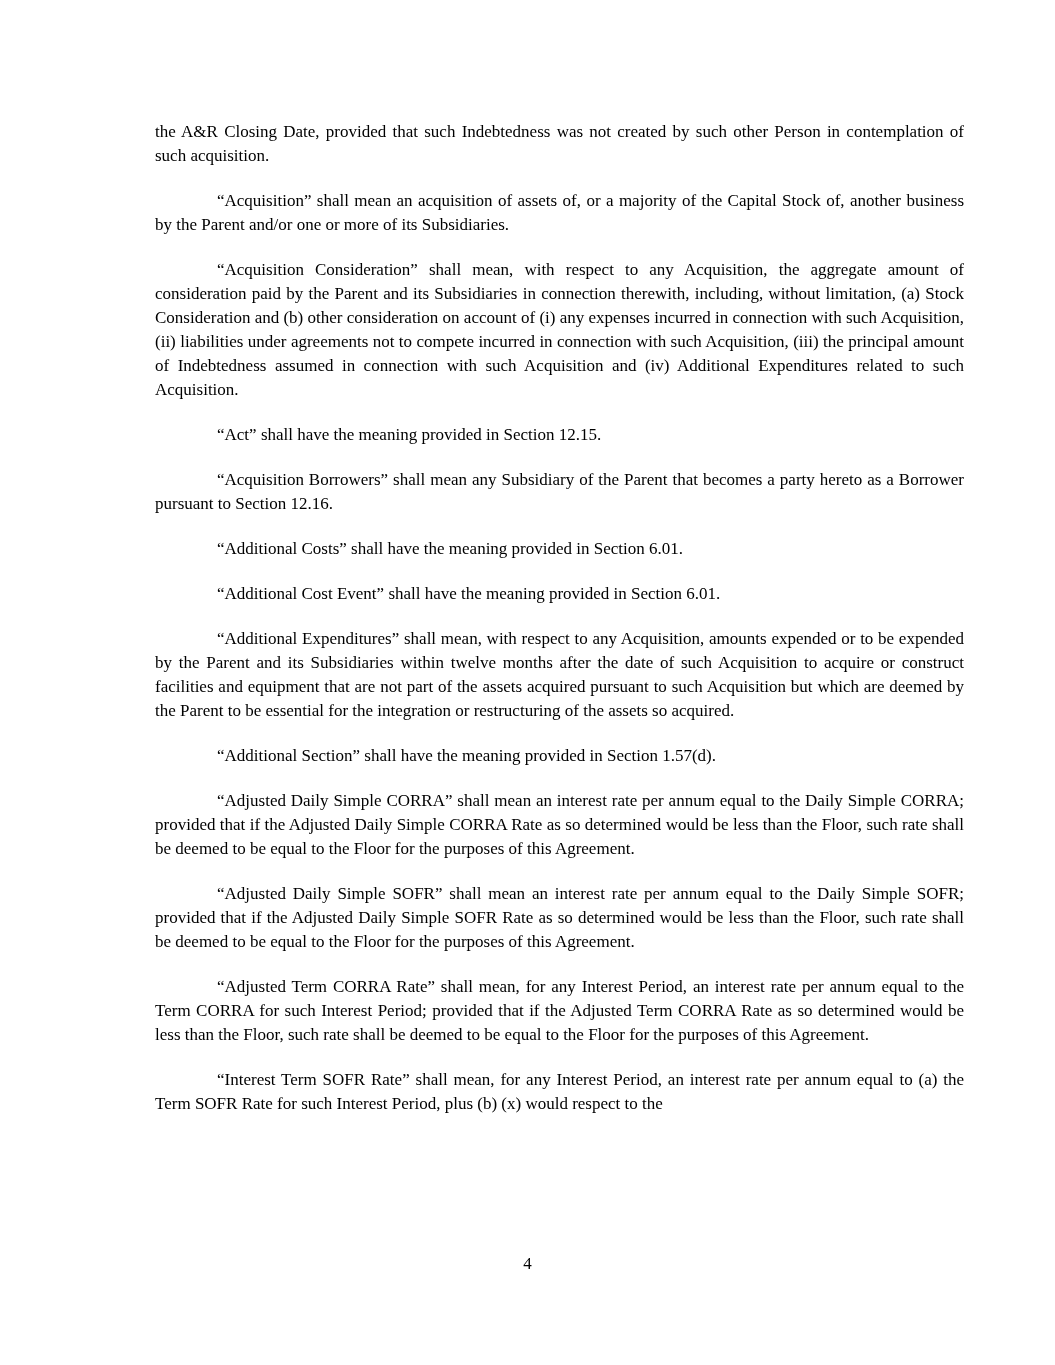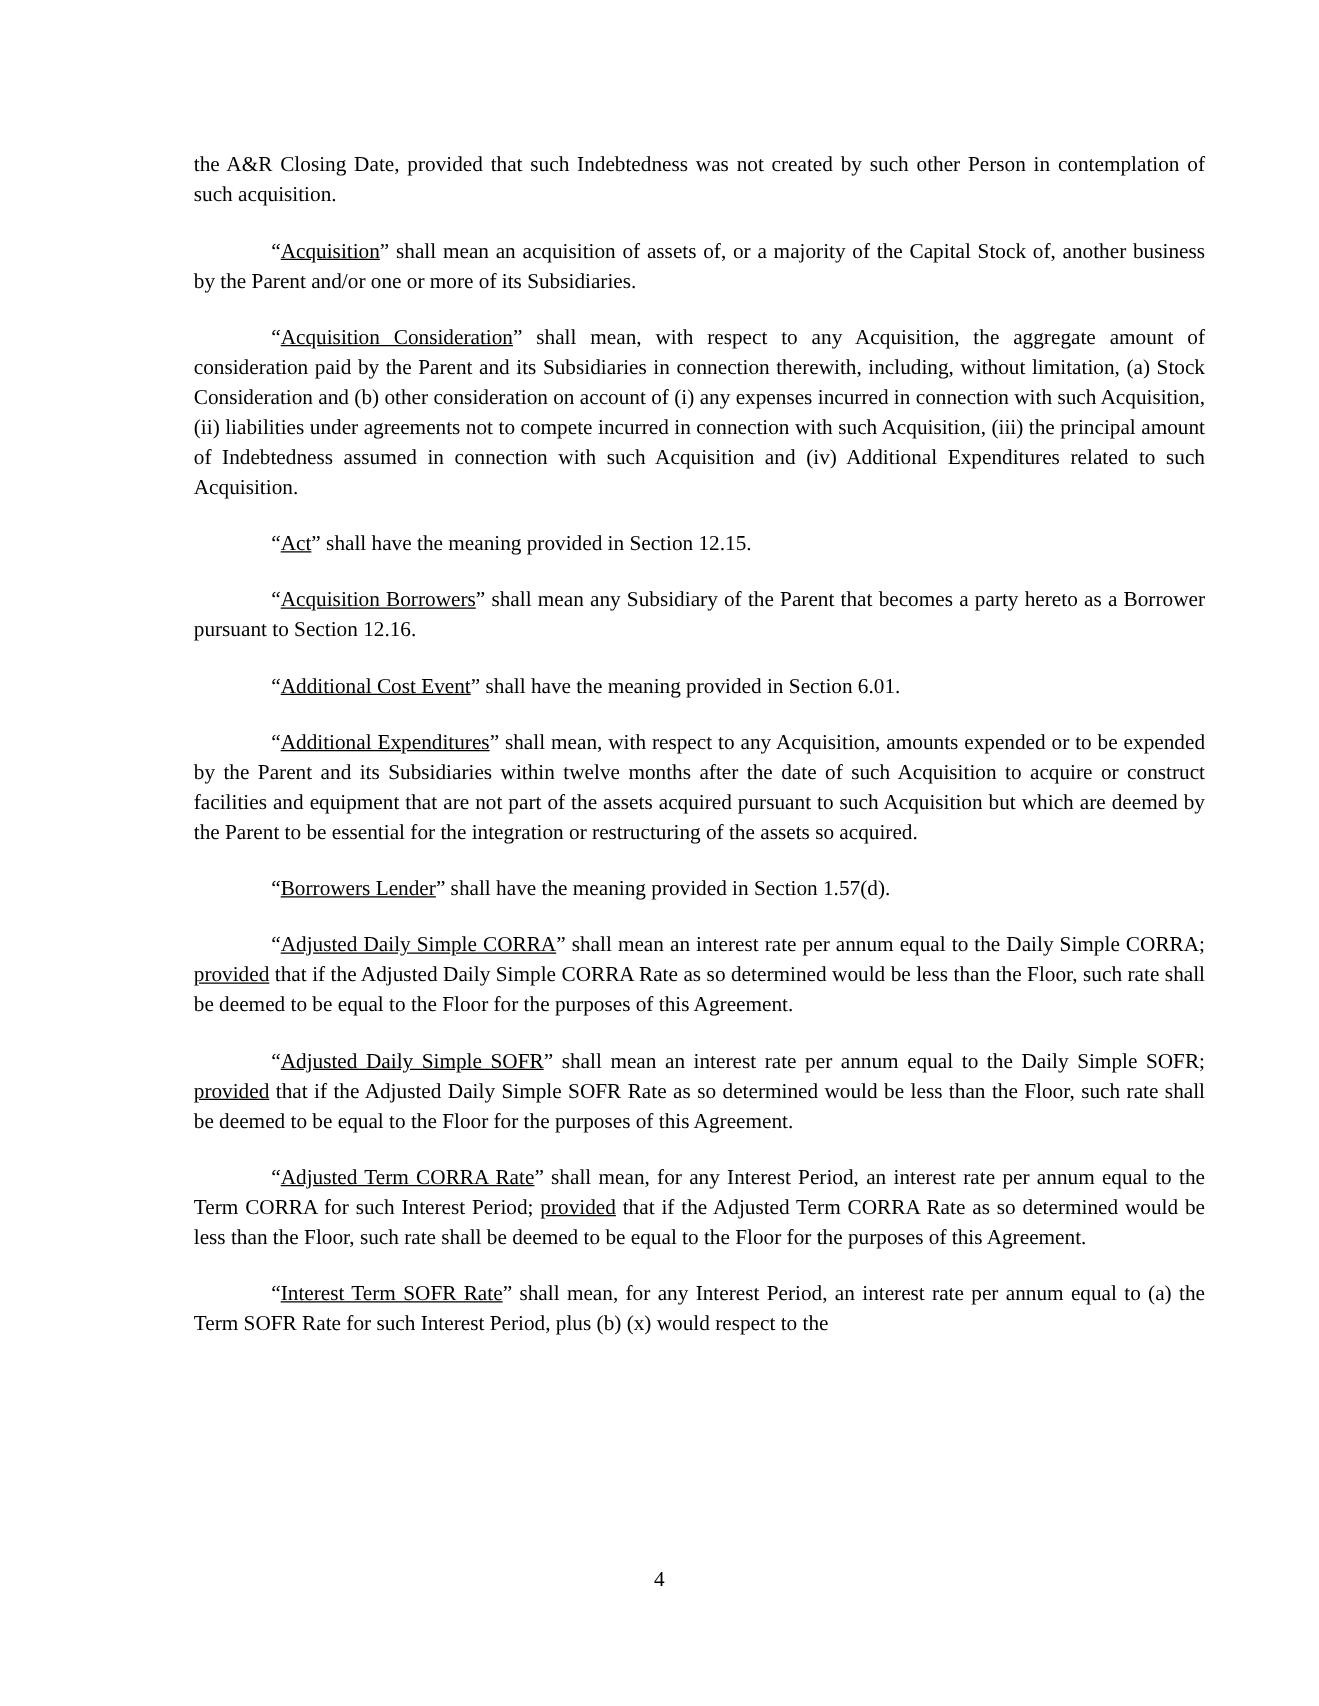"Acquisition" .u { text-decoration: underline -> none }
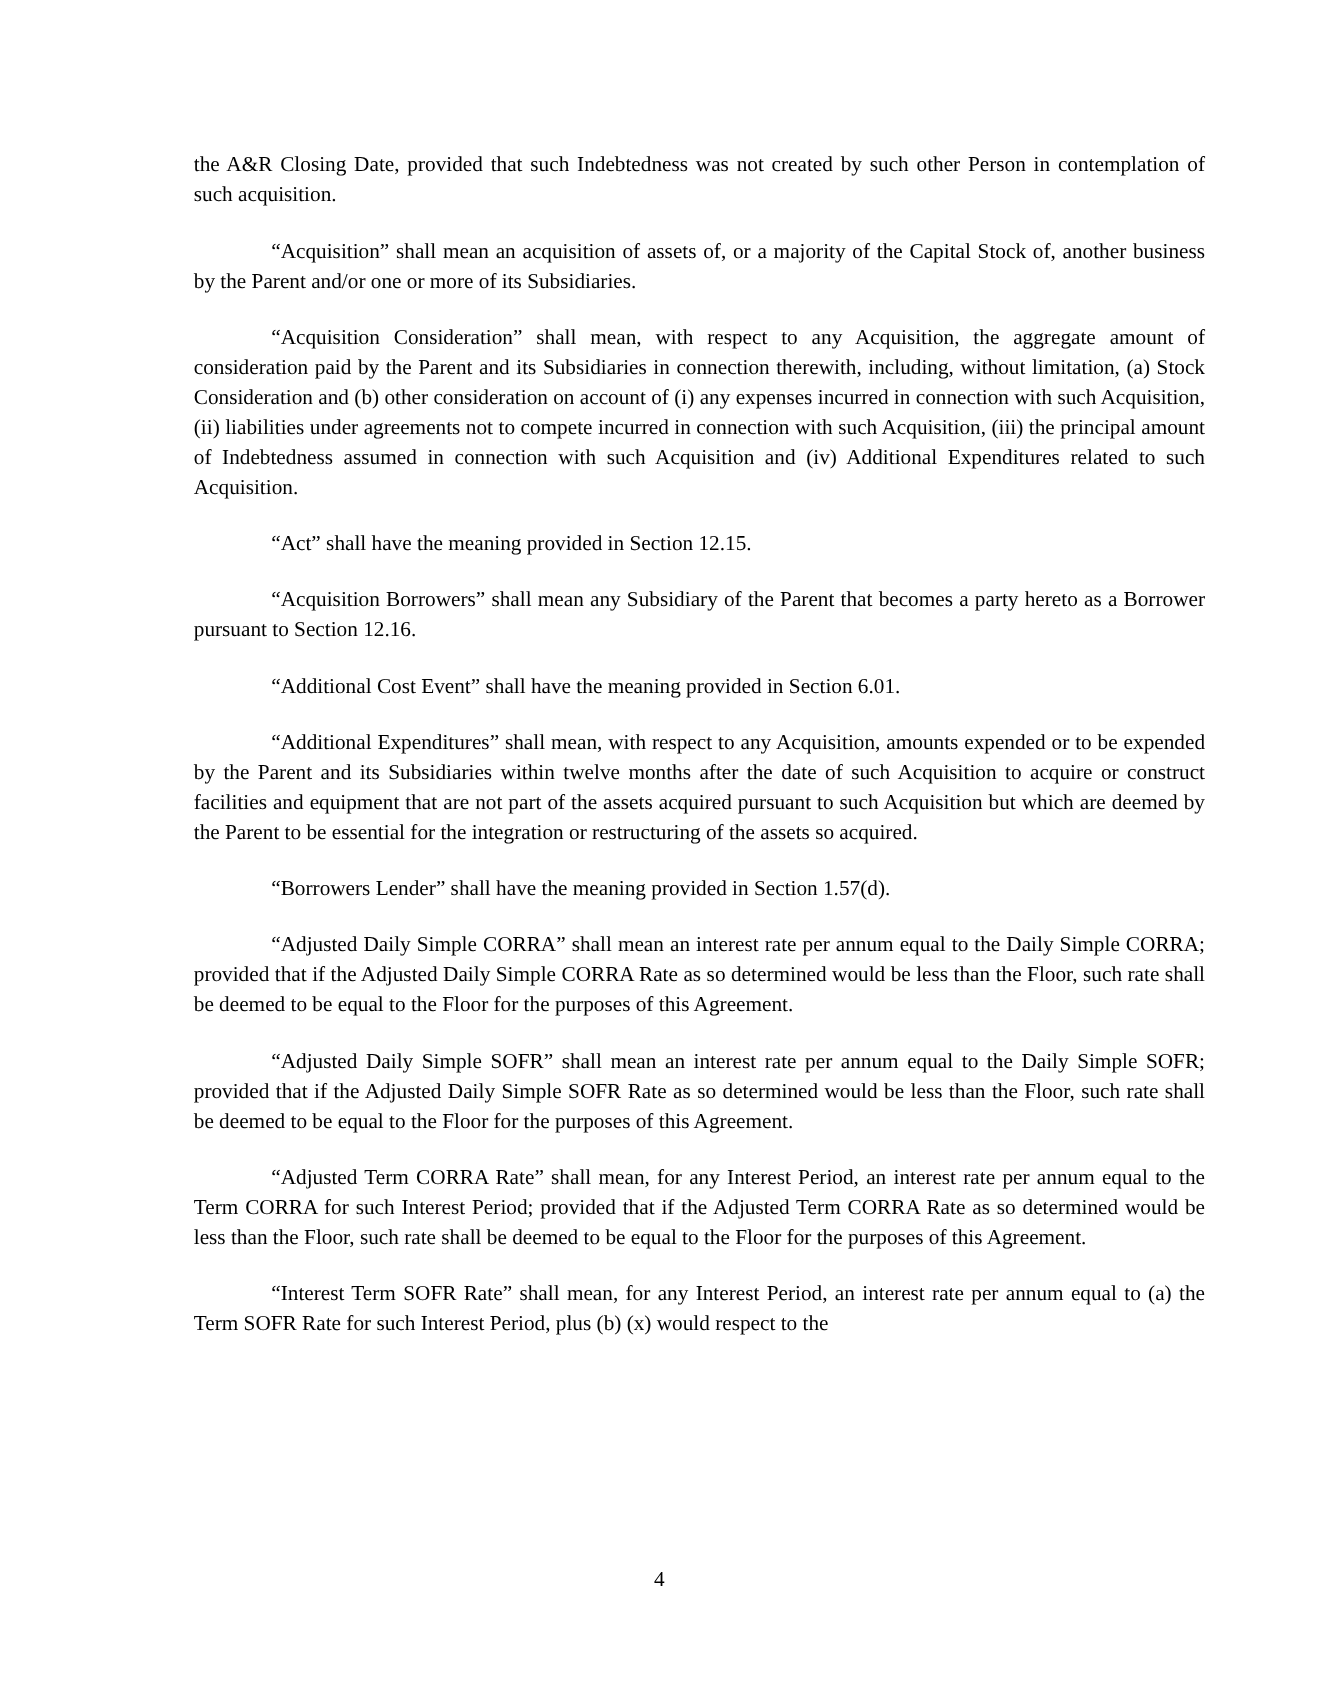"“Additional Costs” shall have the" p.para { html: none -> <p><span>“</span><span>Additional Costs</span><span>” shall have the meaning provided in Section 6.01.</span></p> }
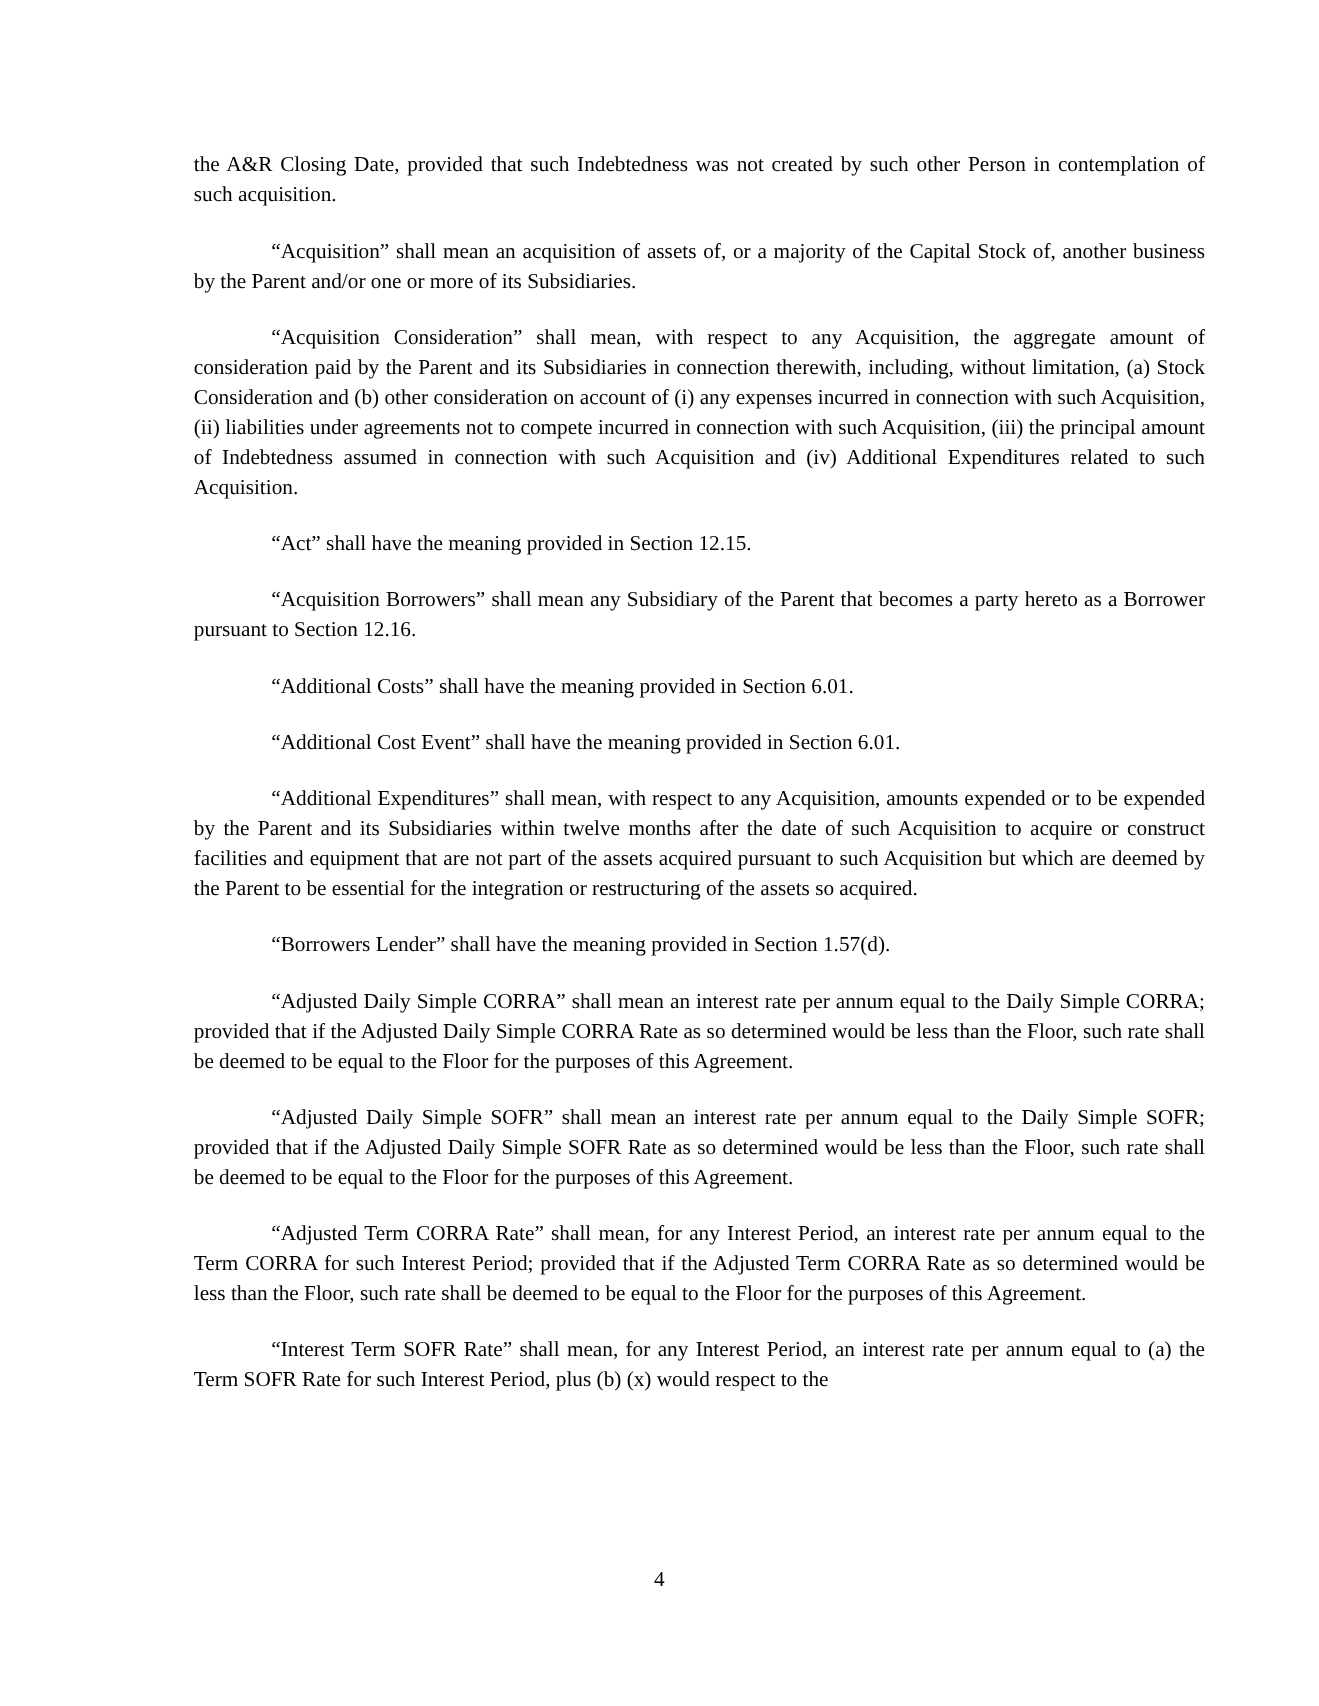"Borrowers Lender" span.u { text: Borrowers Lender -> Additional Section }
